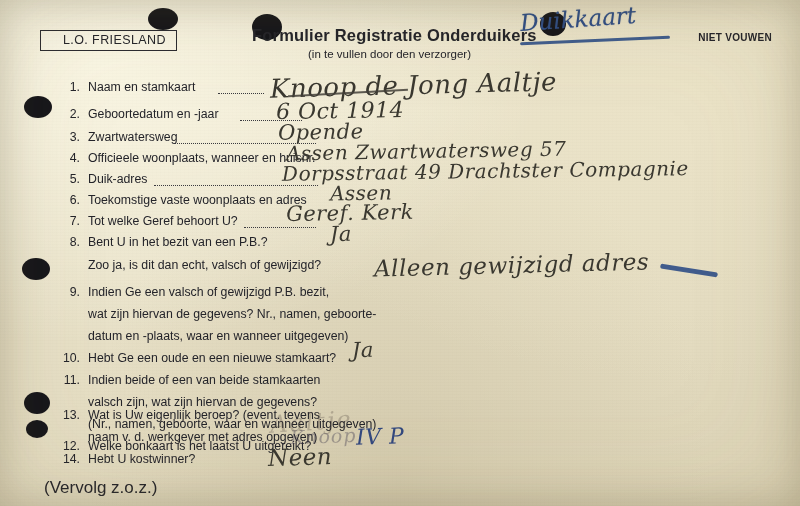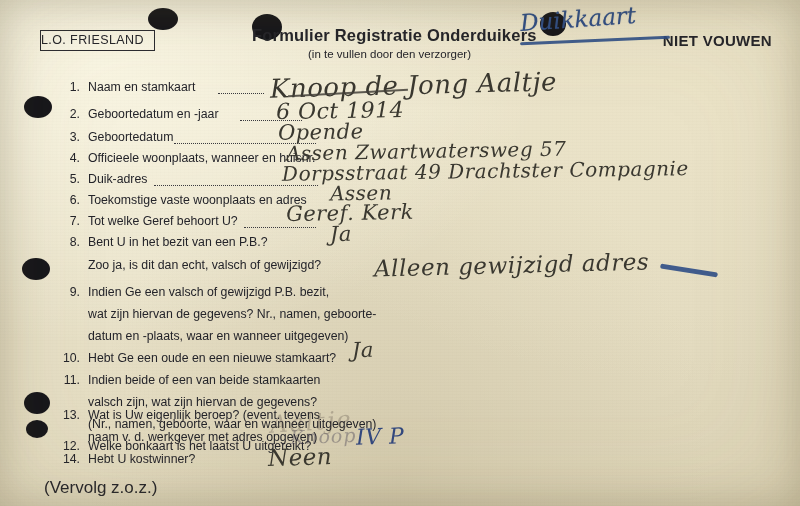"L.O. FRIESLAND" #lo-box { padding: 2px 10px 3px 0 -> 2px 10px 3px 22px }
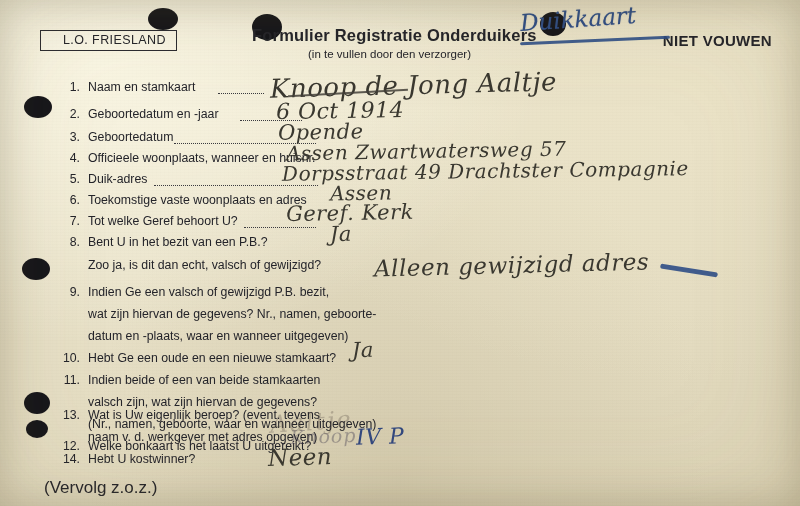"NIET VOUWEN" #niet-vouwen { font-size: 15px -> 10px }
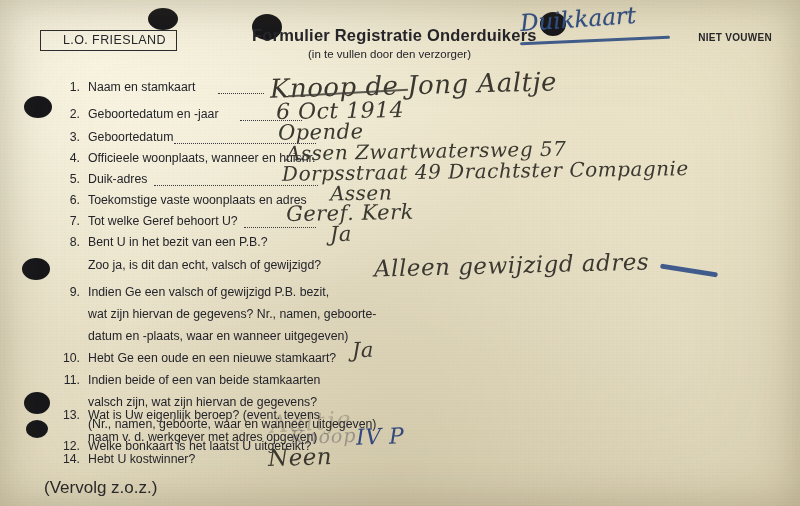"Geboortedatum" span.qtext { text: Geboortedatum -> Zwartwatersweg }
